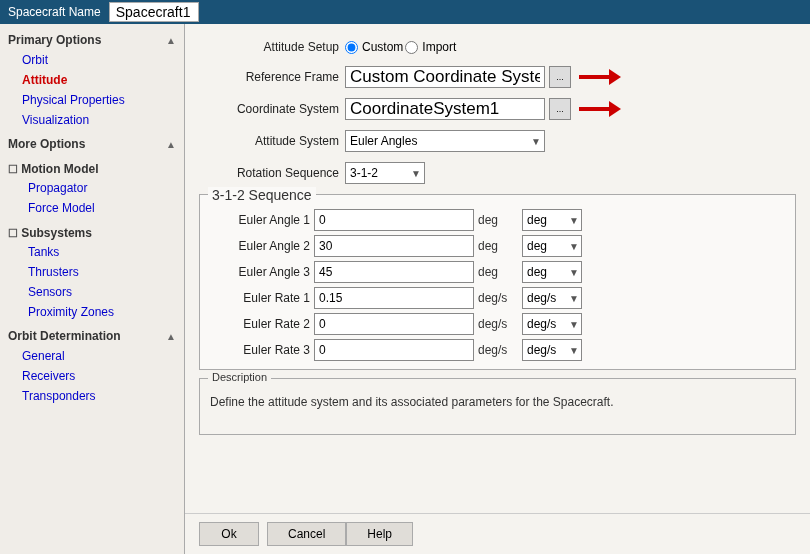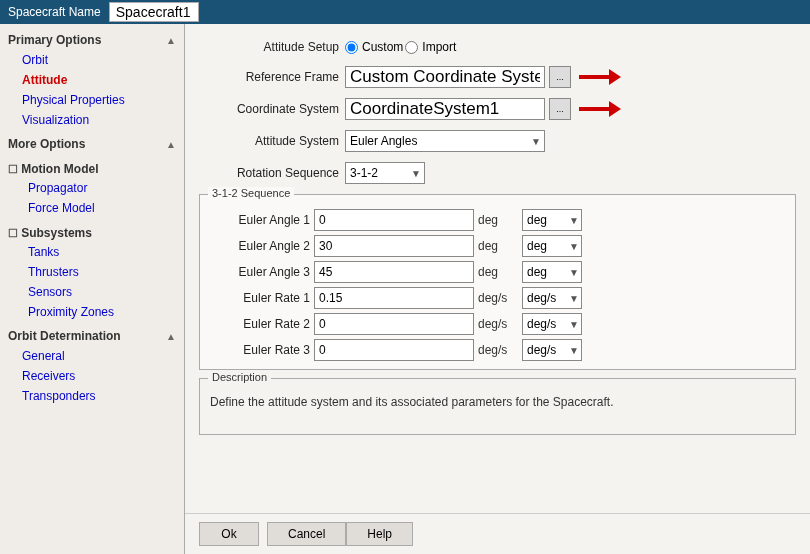"3-1-2 Sequence" span { font-size: 11px -> 14px }
